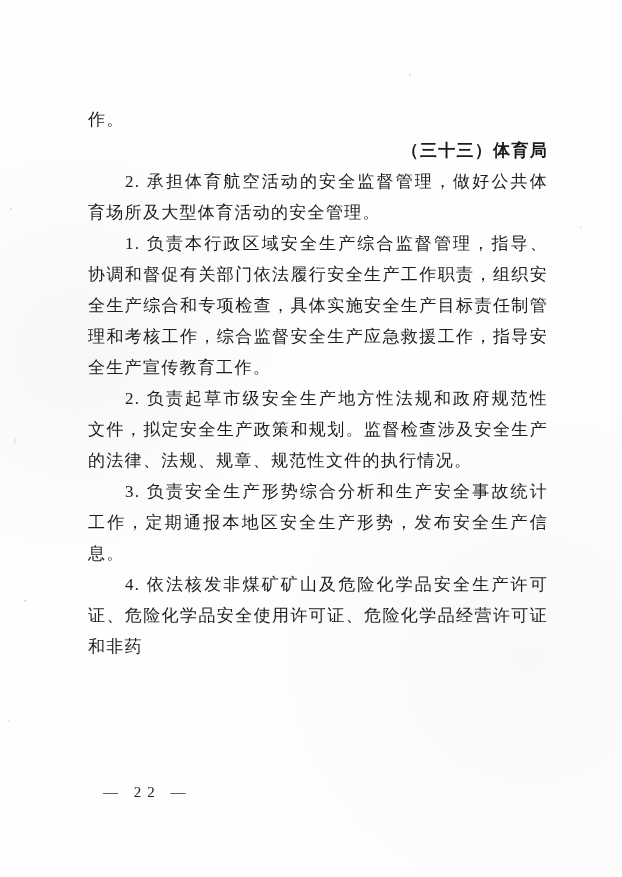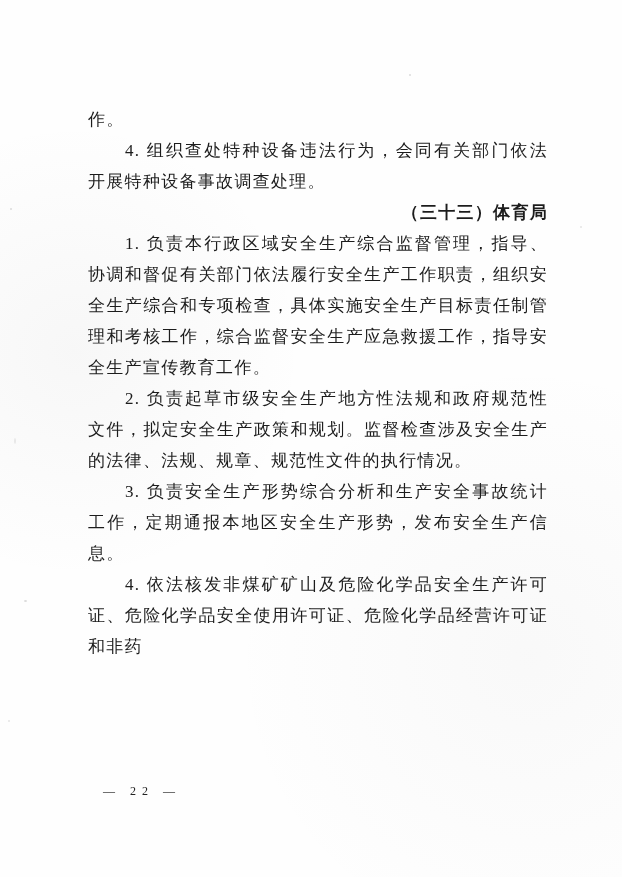"4. 组织查处特种设备违法行为，会同有关部门依法开展特种设备事故调查处理。" p.para { html: <p>4. 组织查处特种设备违法行为，会同有关部门依法开展特种设备事故调查处理。</p> -> none }
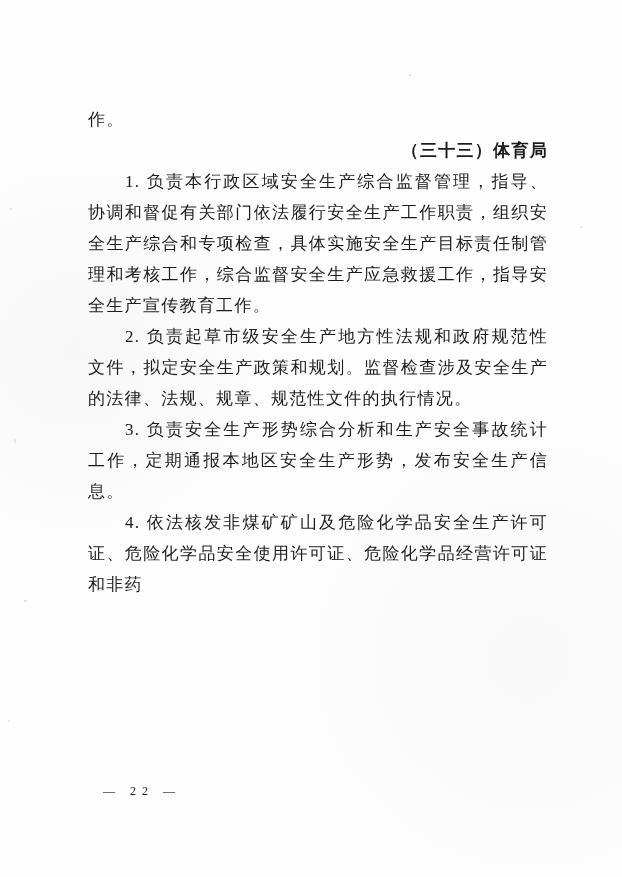"2. 承担体育航空活动的安全监督管理，做好公共体育场所及大型体育活动的安全管理。" p.para { html: none -> <p>2. 承担体育航空活动的安全监督管理，做好公共体育场所及大型体育活动的安全管理。</p> }
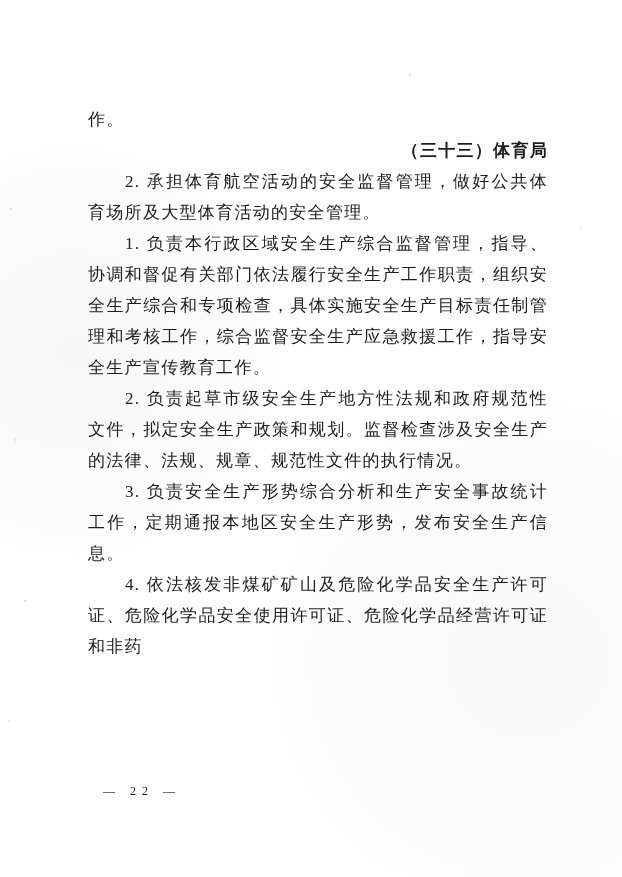"— 22 —" .page-number { font-size: 12px -> 15px }
